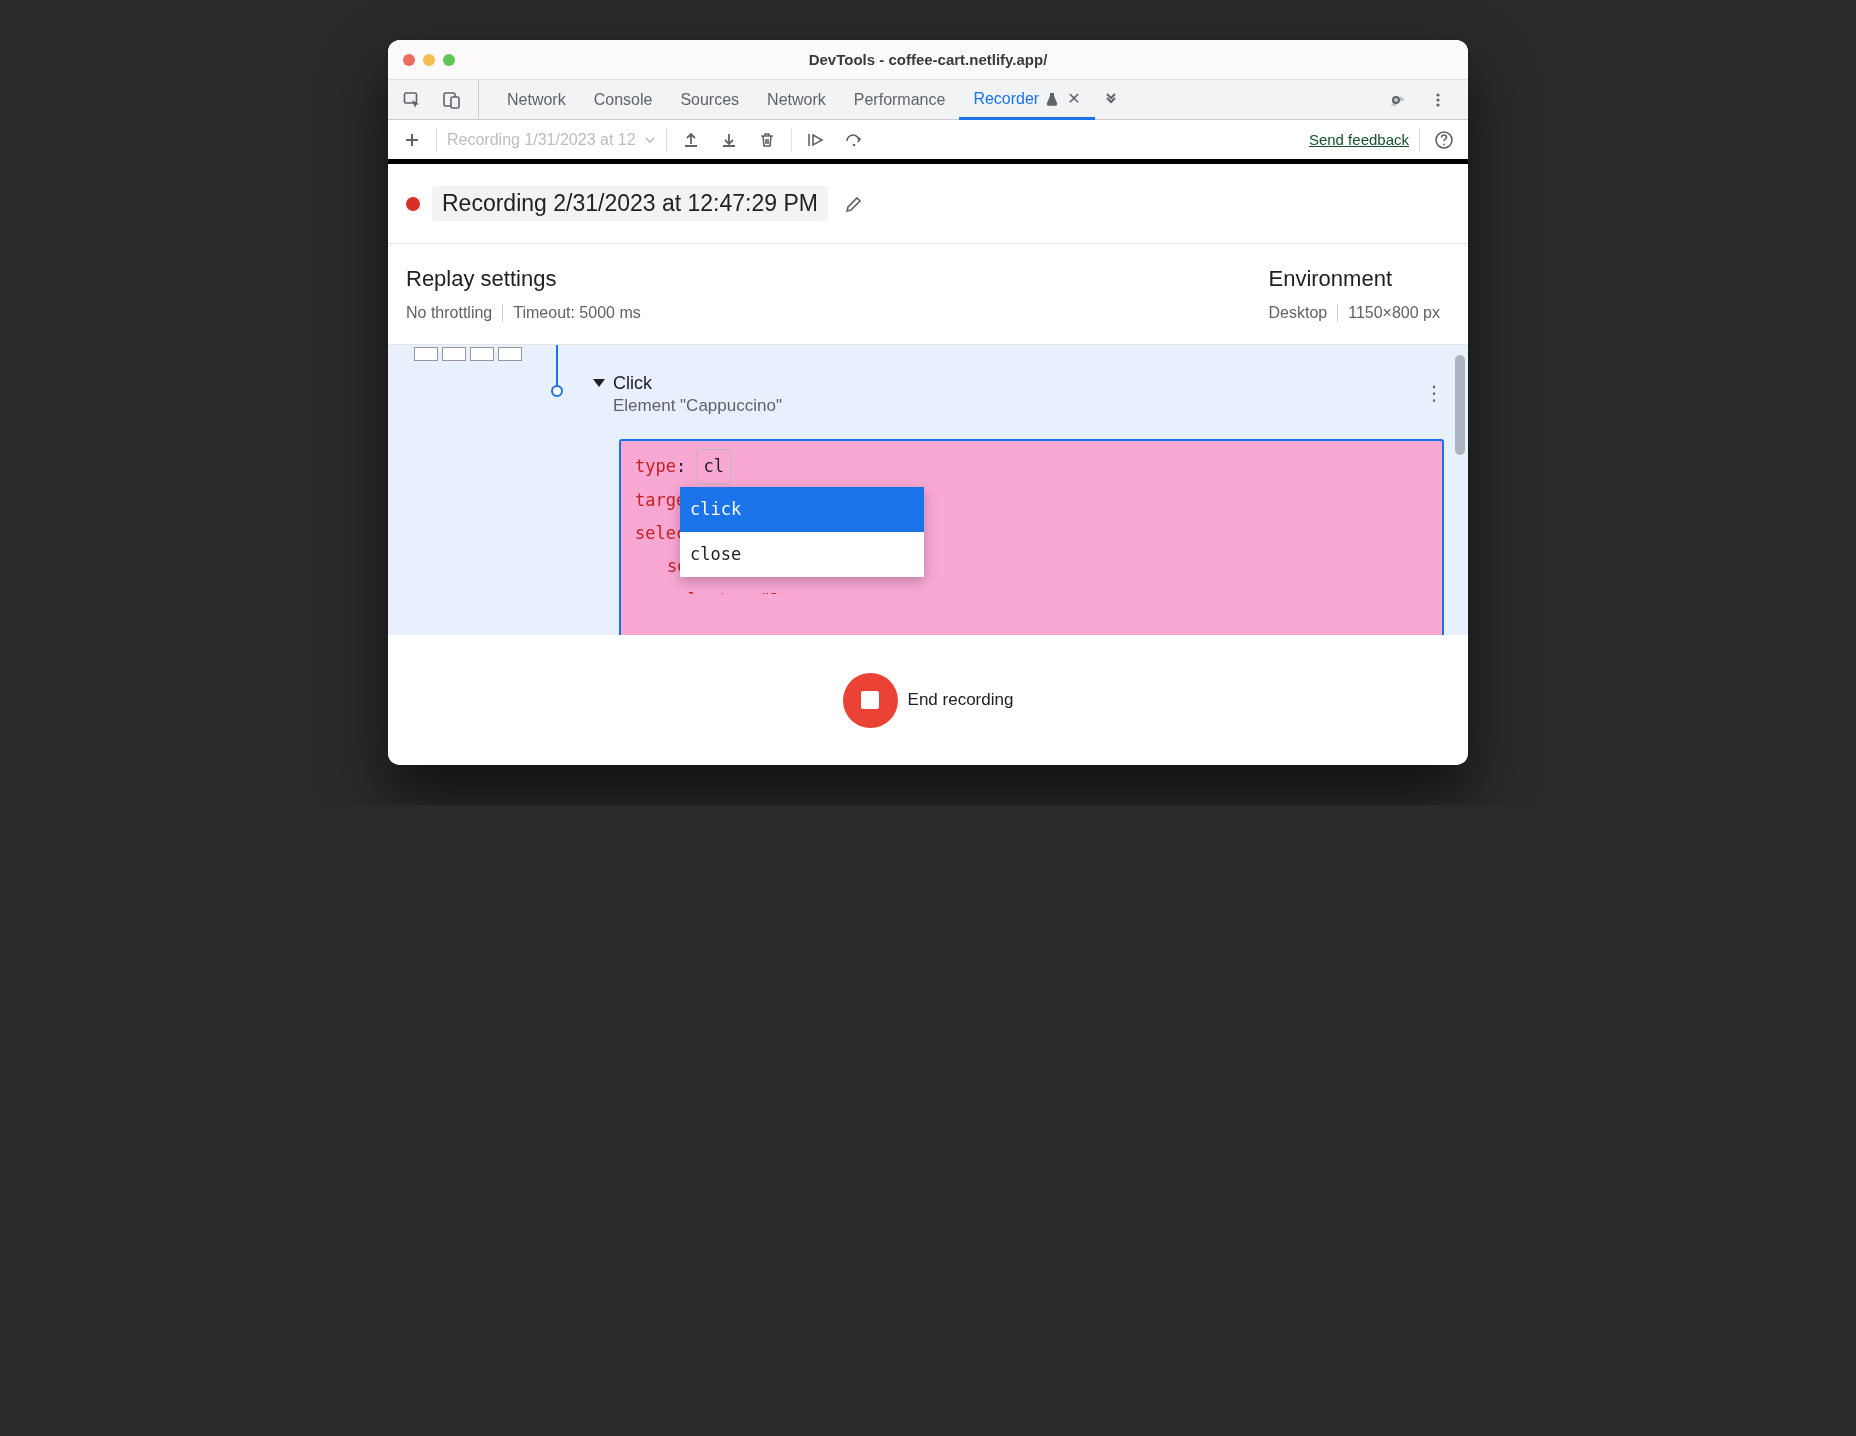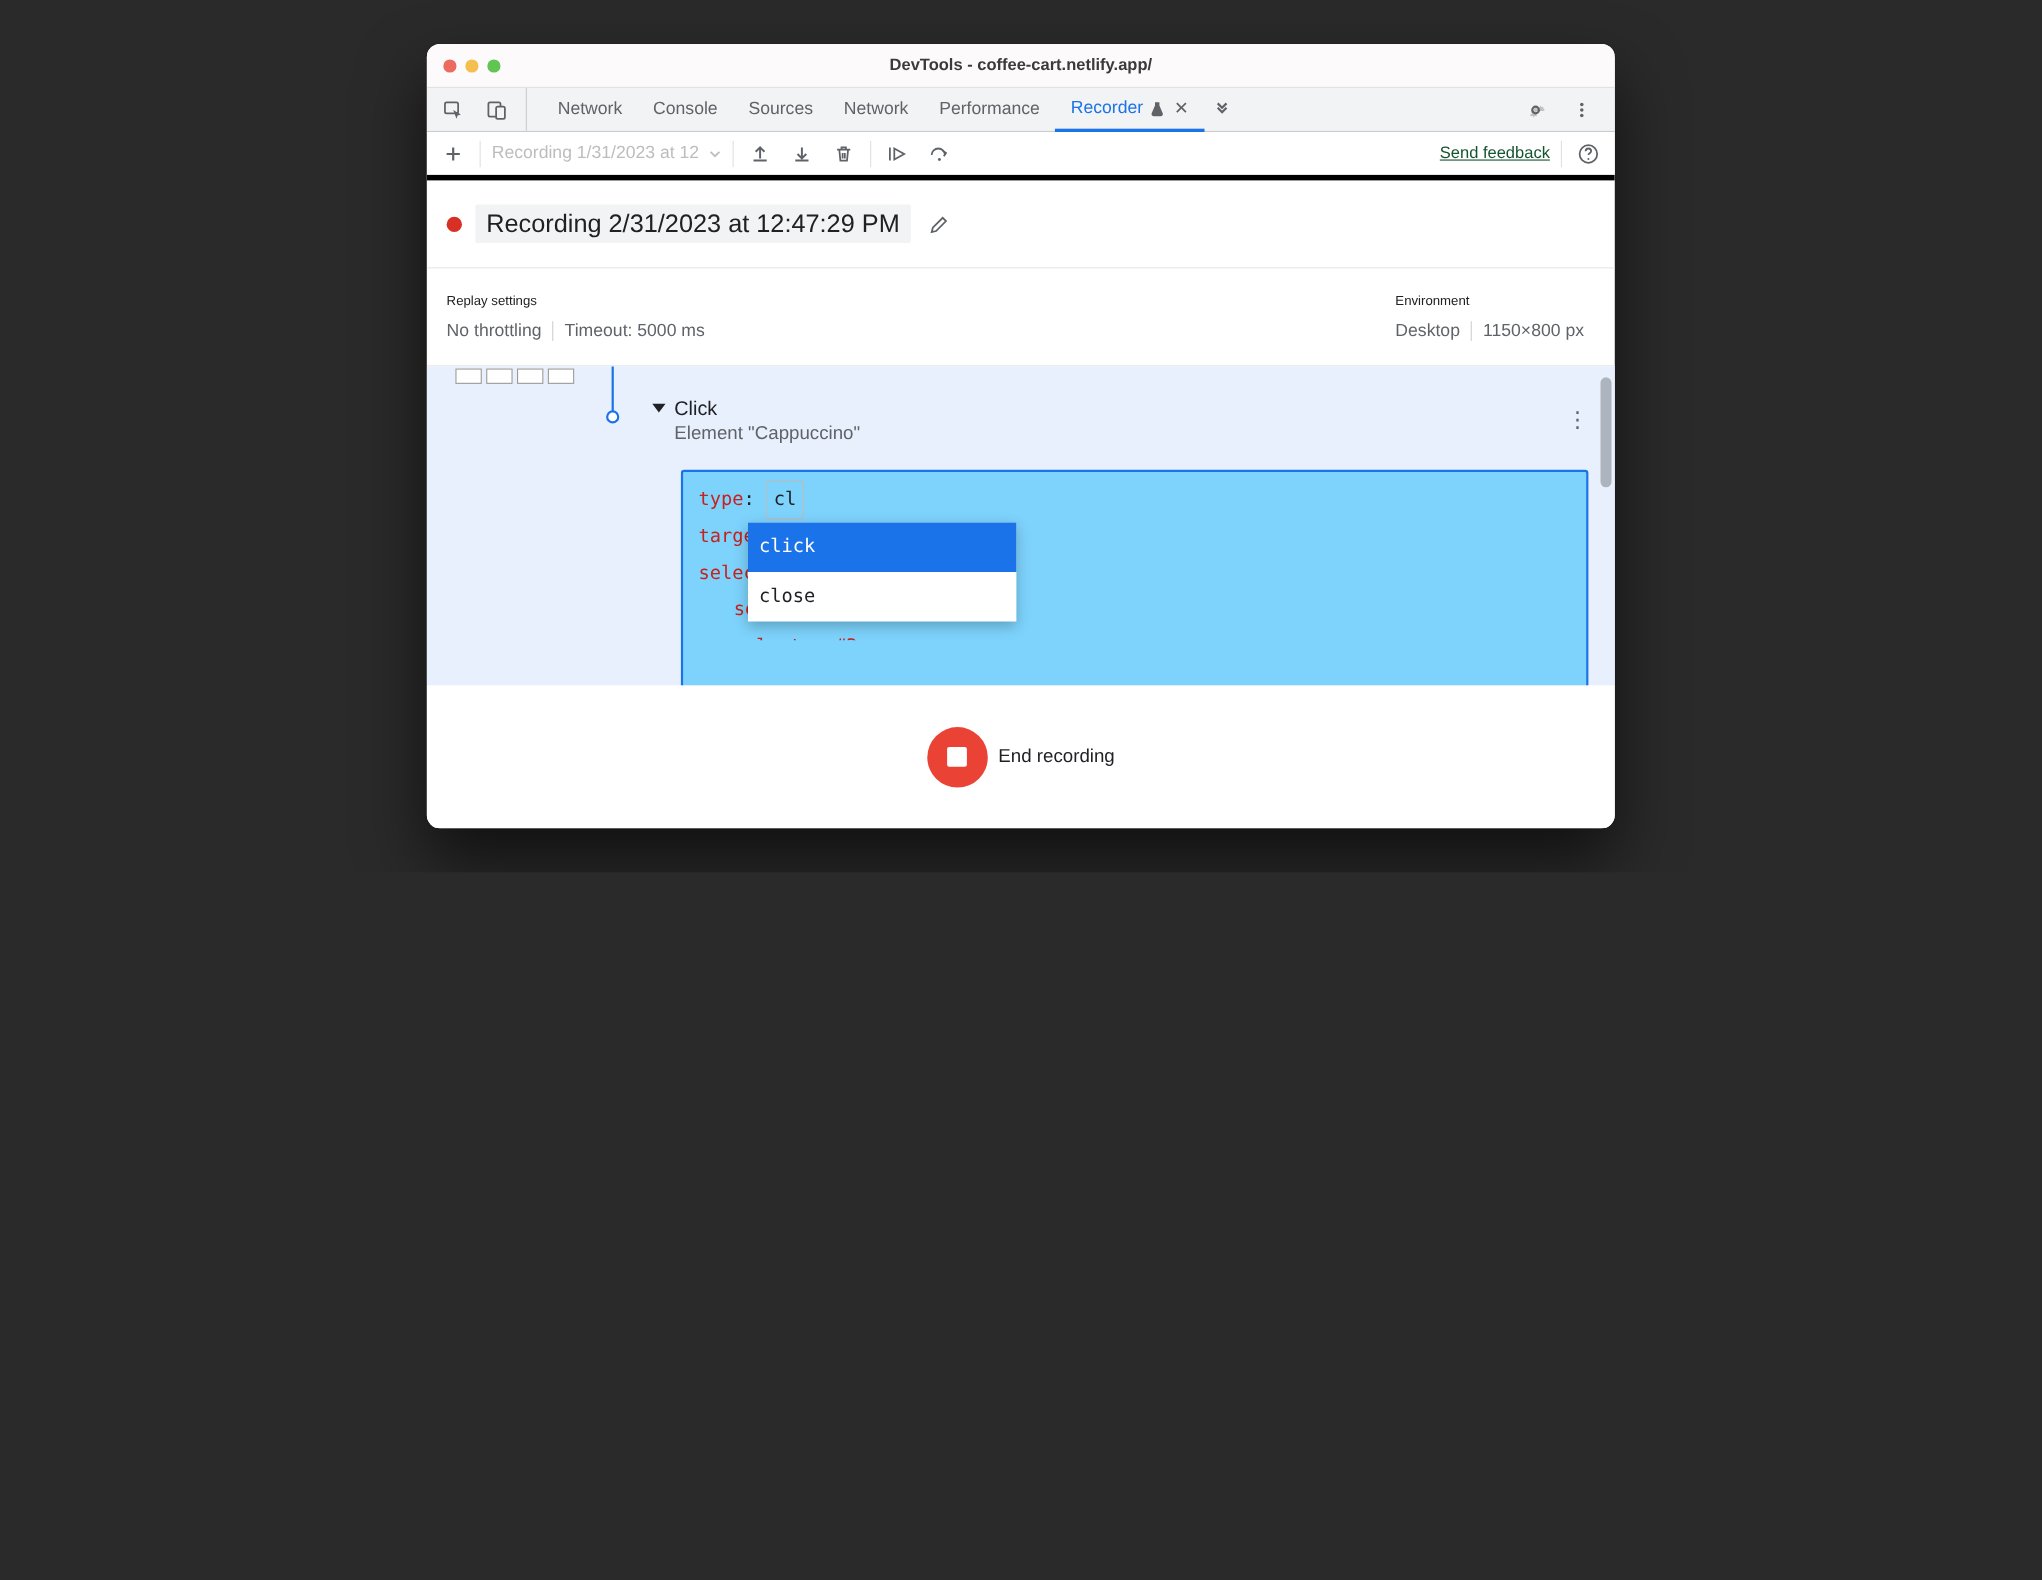"Replay settings" .settings-col h3 { font-size: 12px -> 22px }
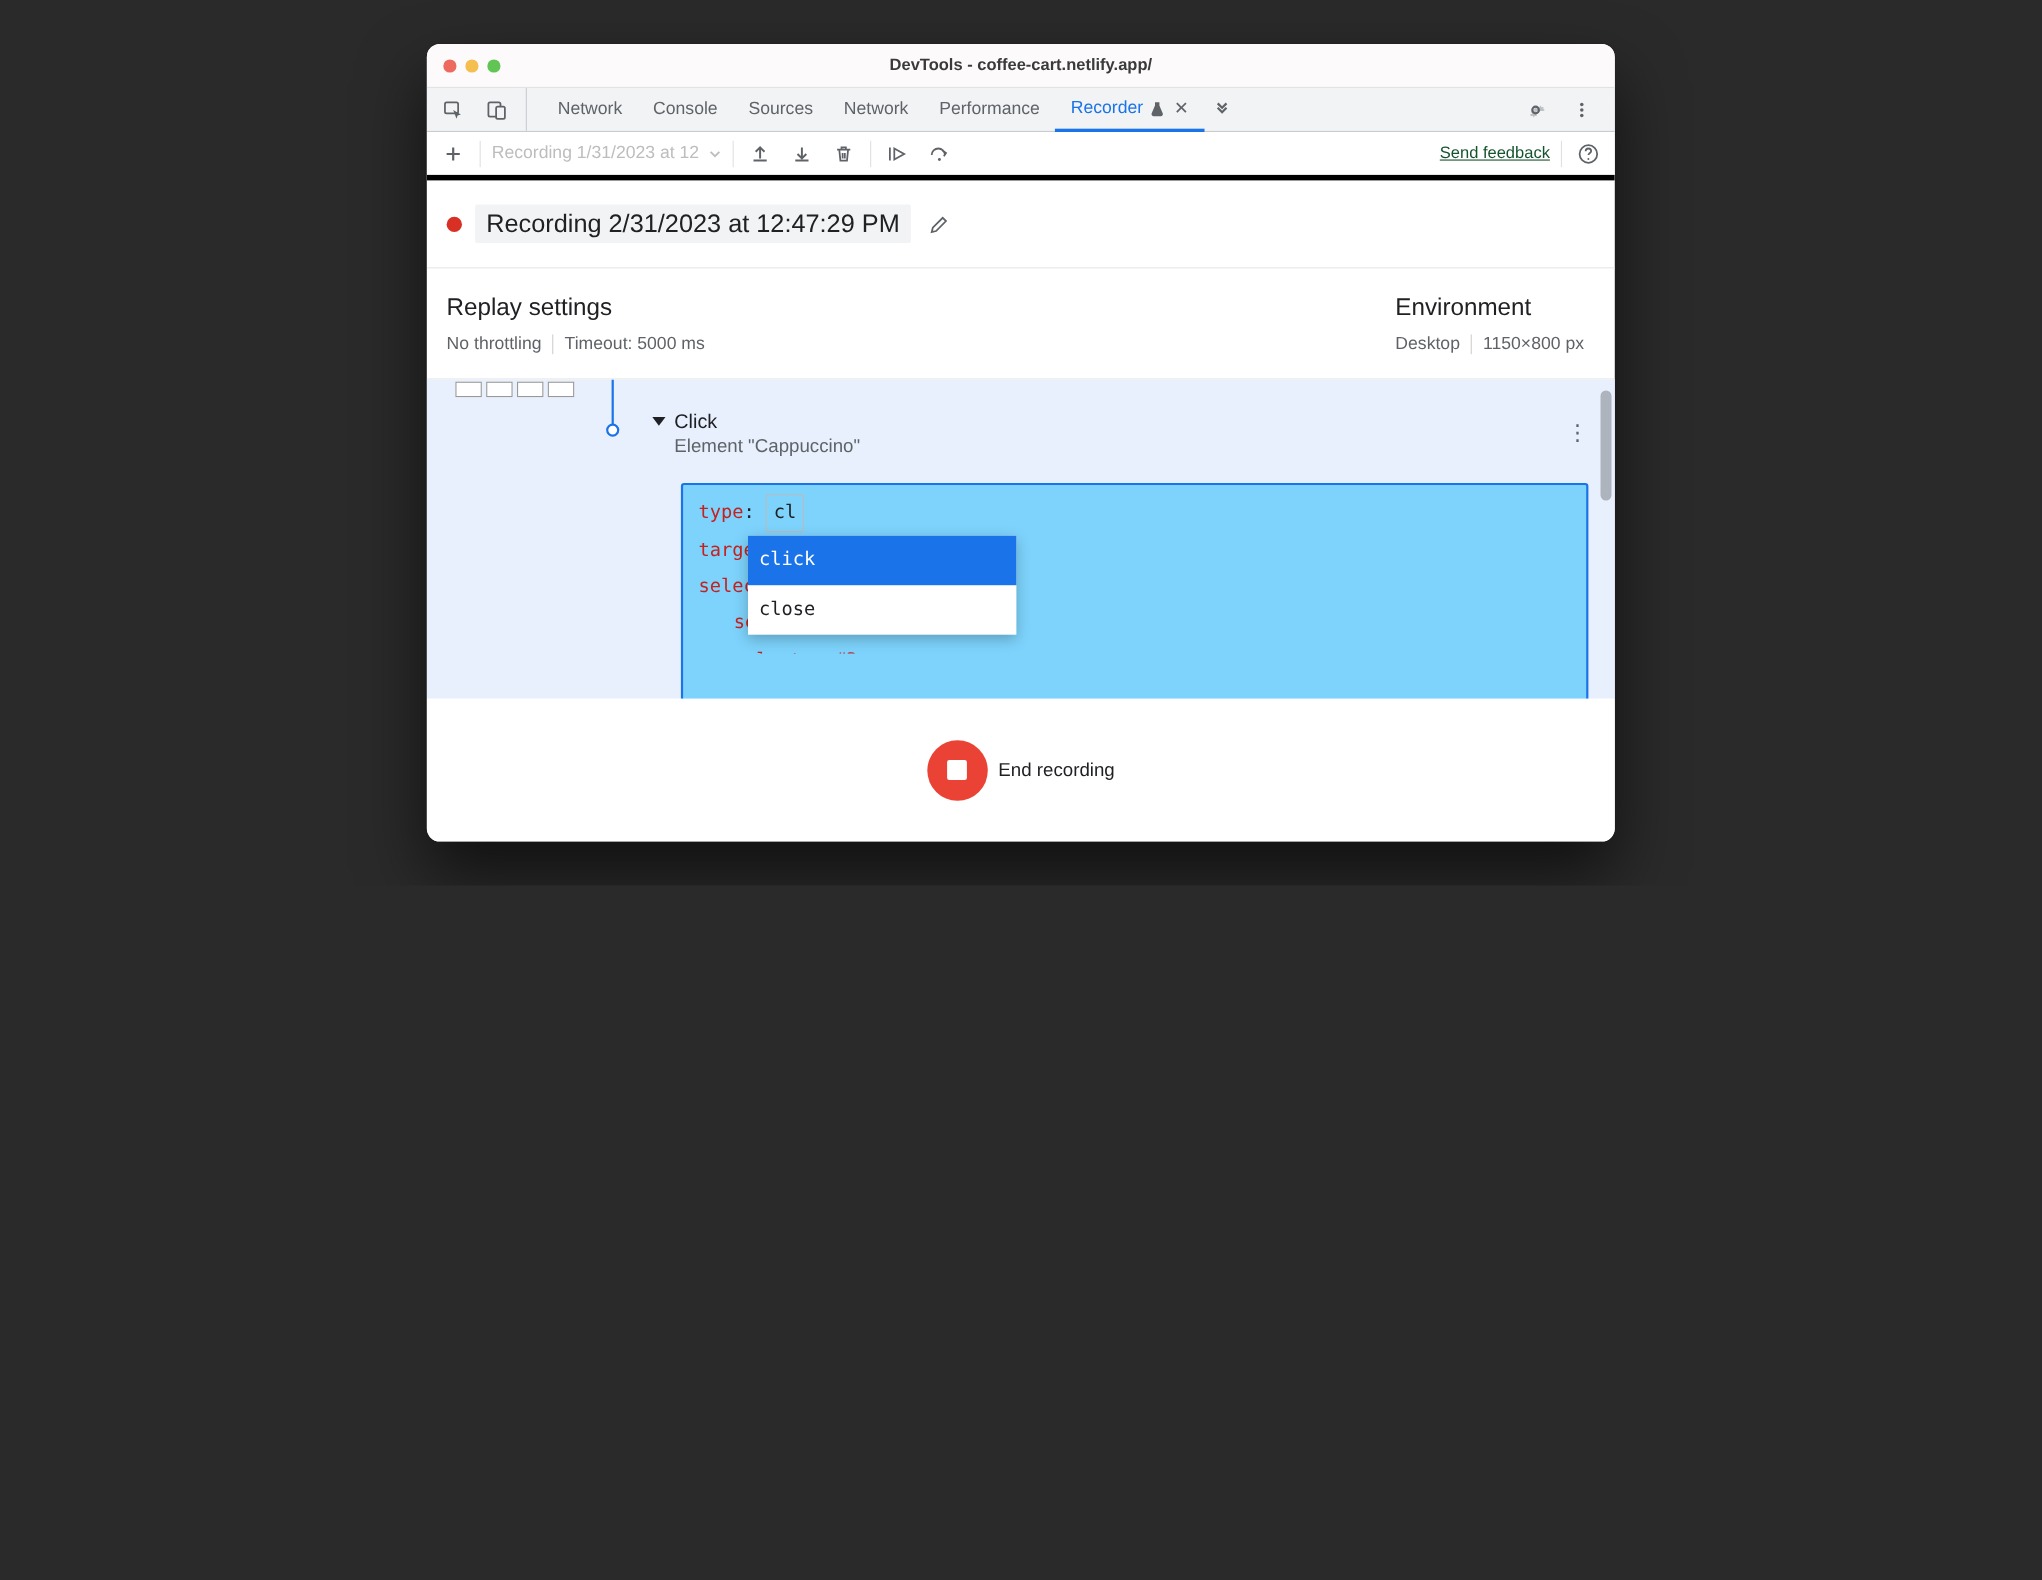"type: cl" .code-box { background: #7dd3fc -> #f9a8d4 }
